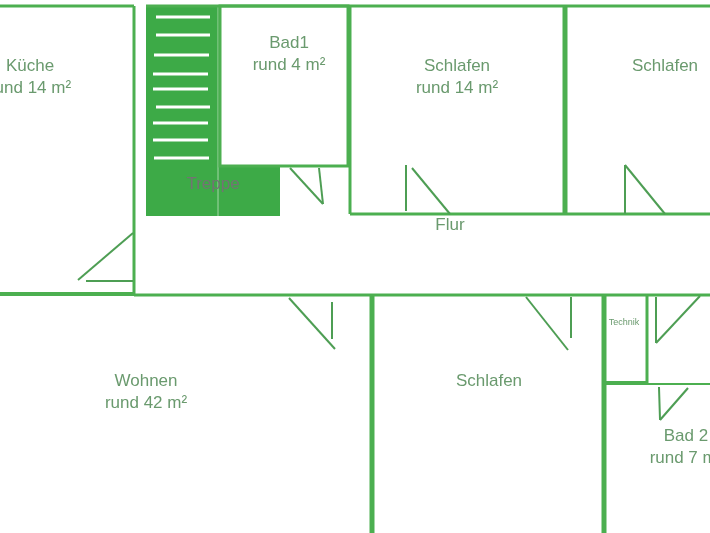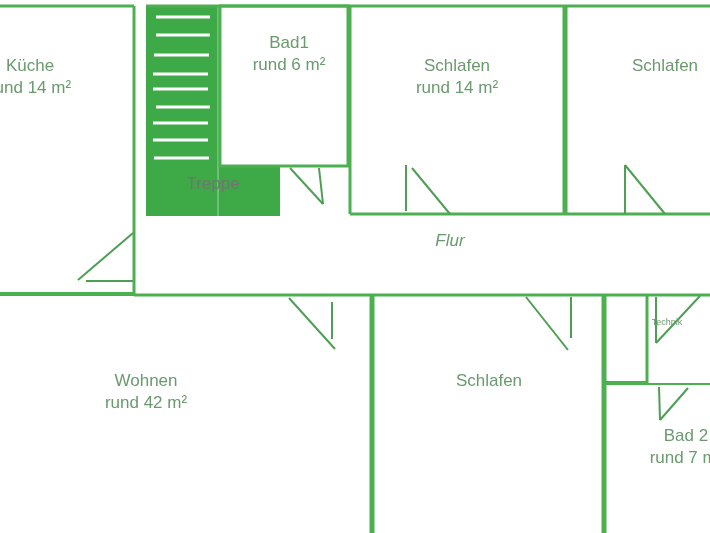"rund 6 m²" span { text: 6 -> 4 }
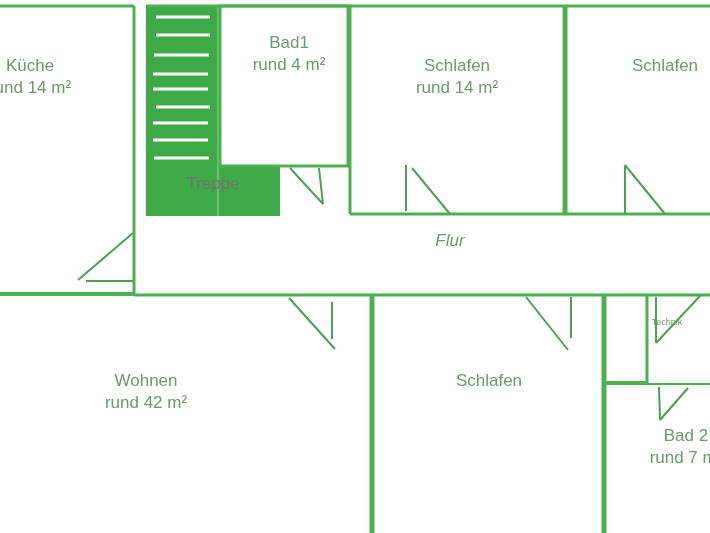"Flur" div.label { font-style: italic -> none; top: 230px -> 214px }
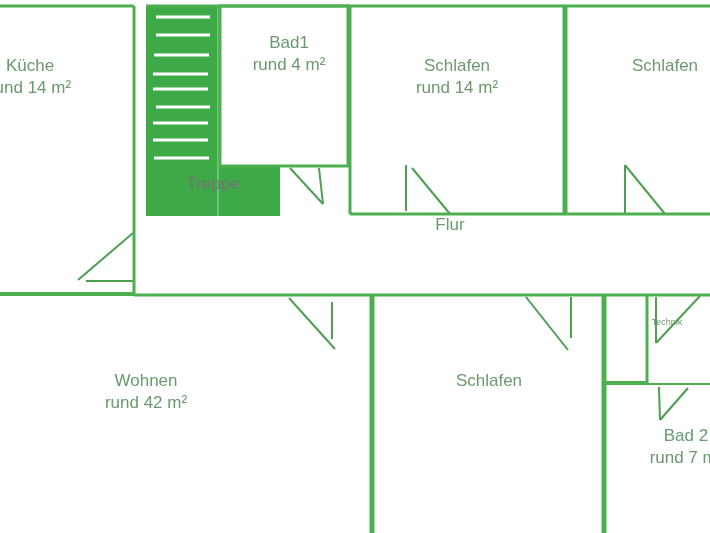"Technik" .label-small { margin-left: 43px -> none }
